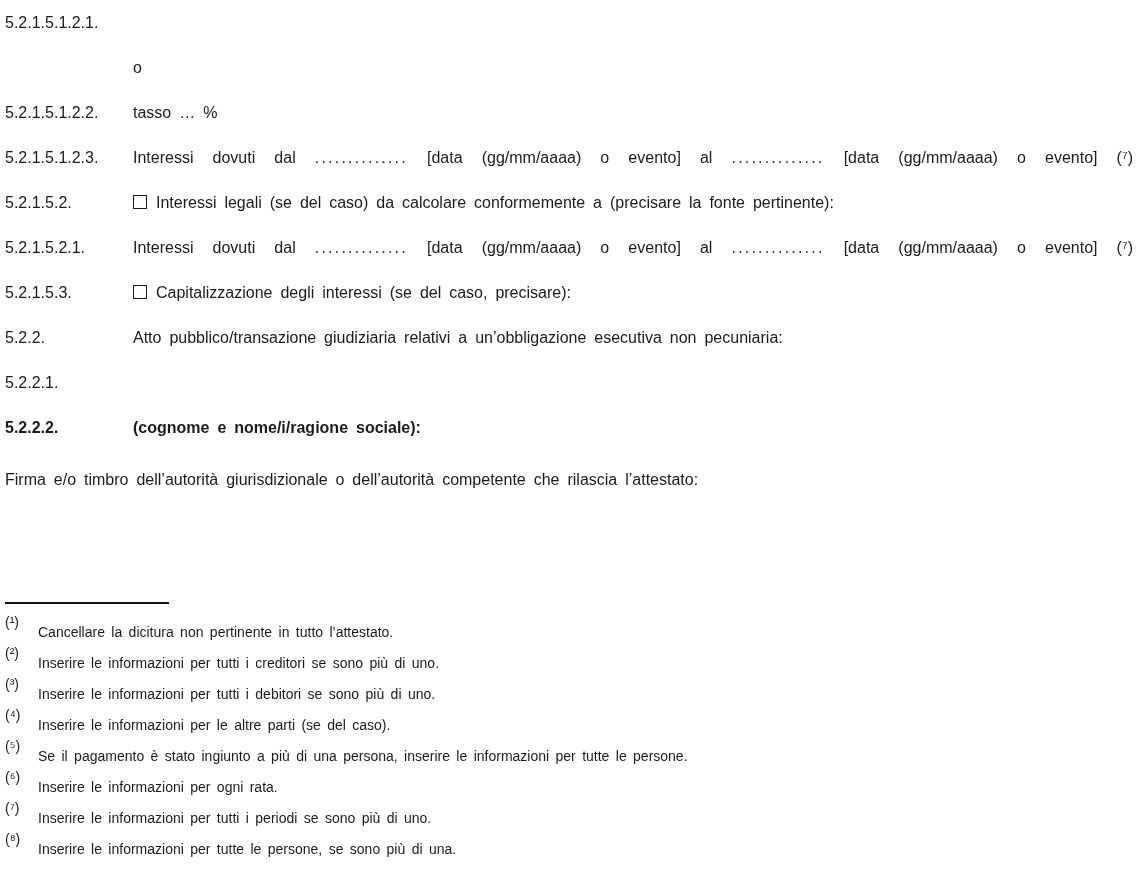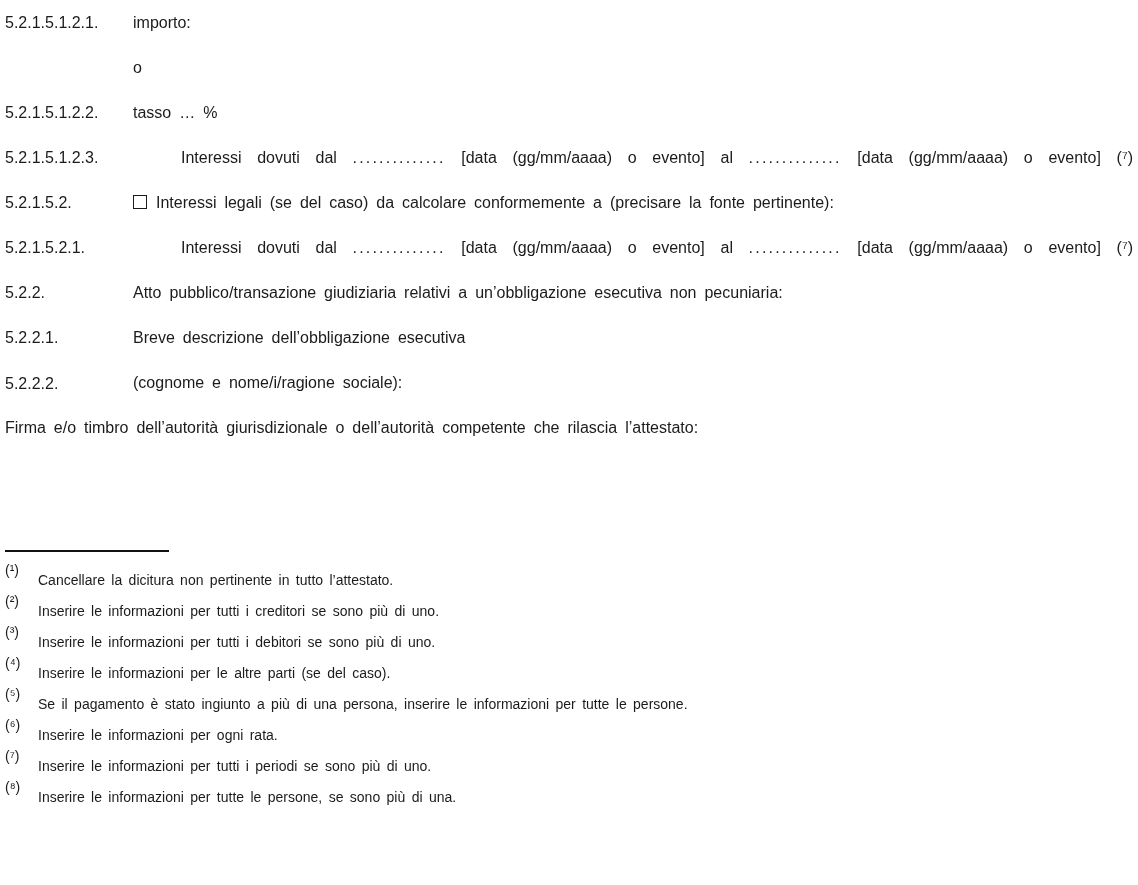"5.2.1.5.1.2.1." .row { align-items: flex-end -> flex-start }
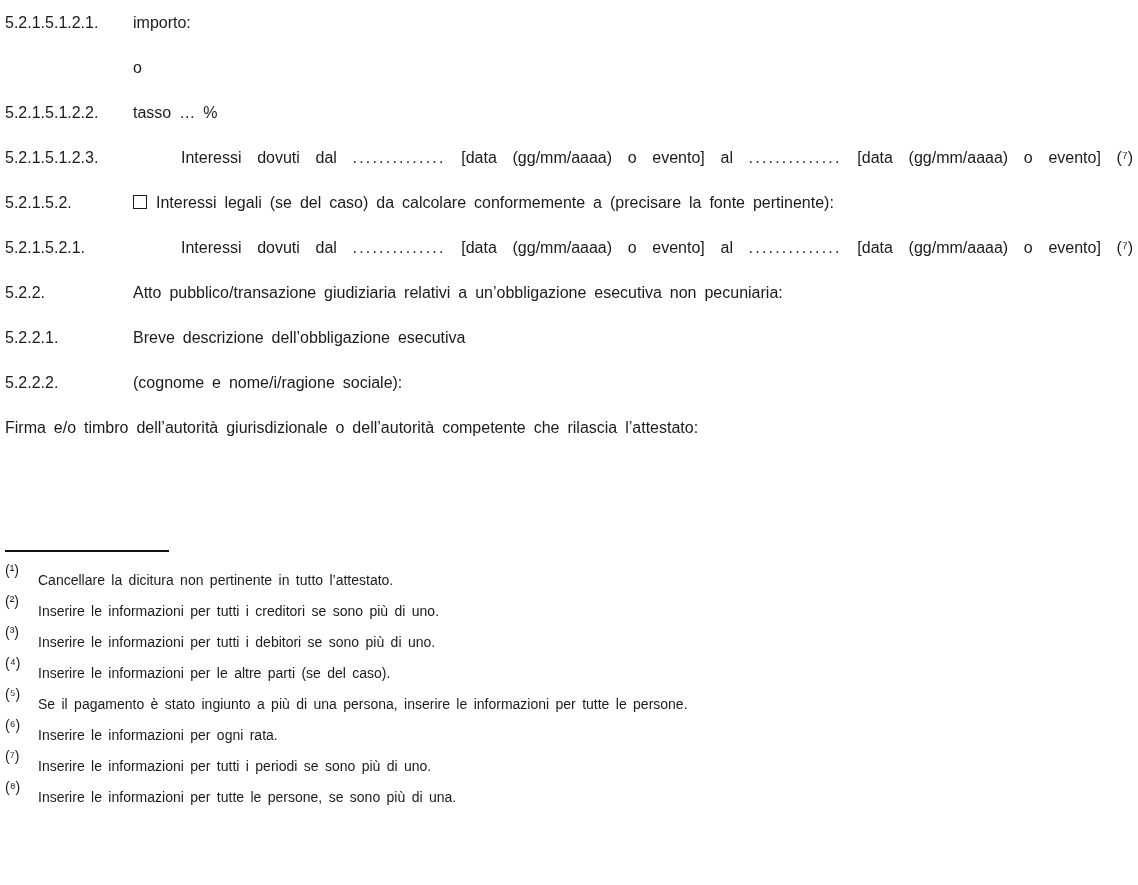"importo:" span.content { html: <span>importo:</span> -> none }
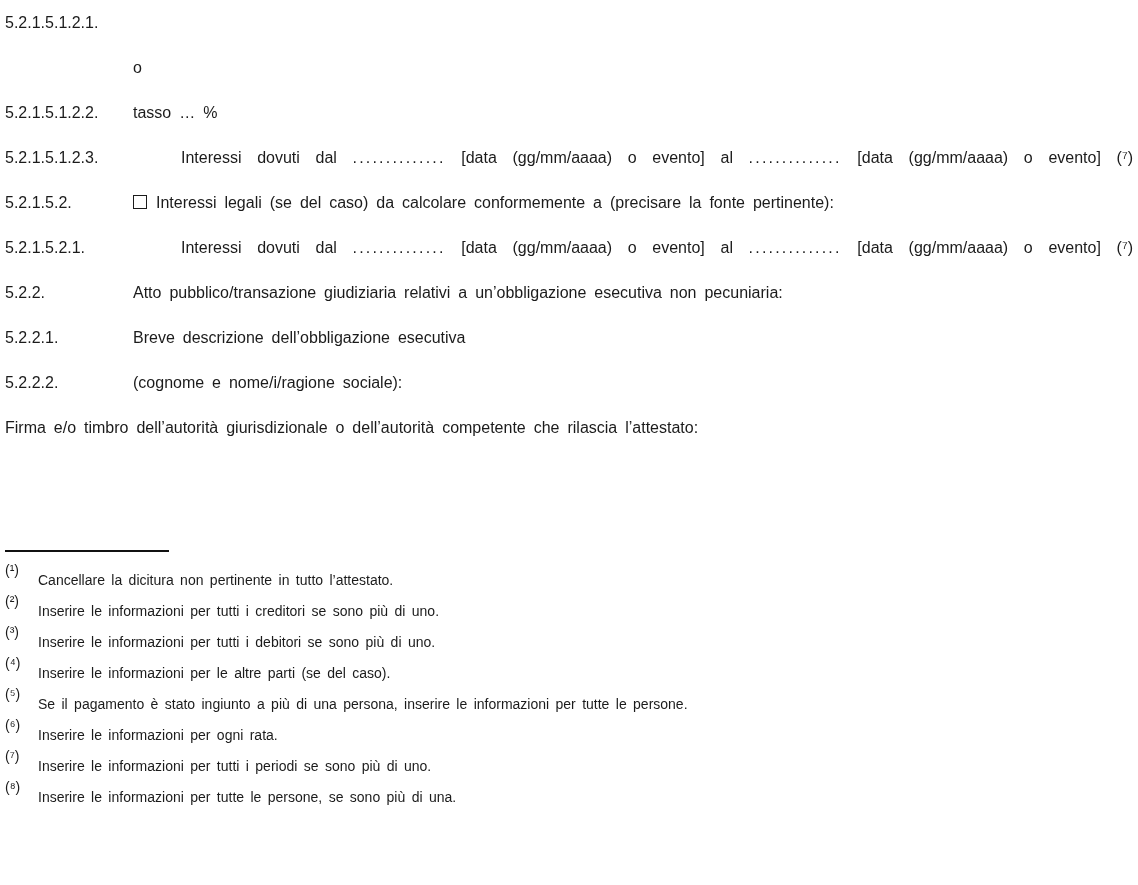"Interessi dovuti dal .............." .justify-full { margin-left: 48px -> none }
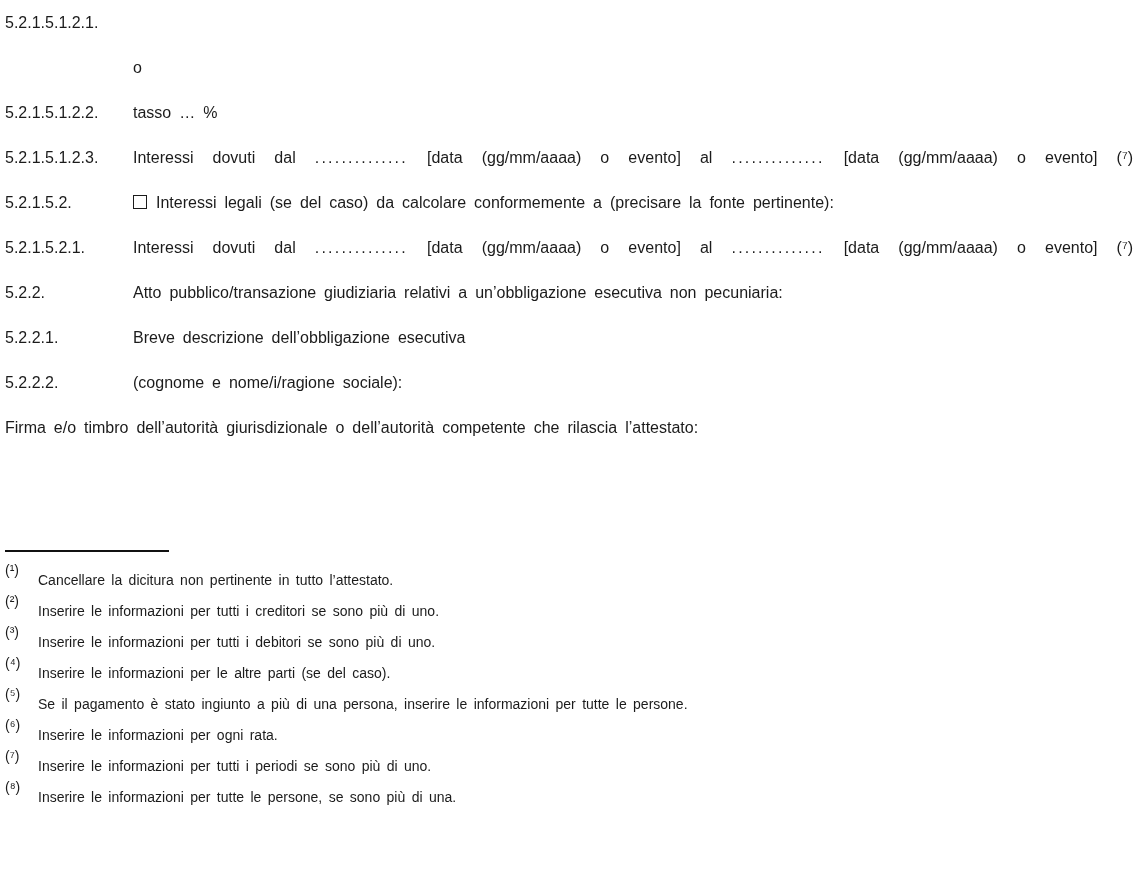"5.2.1.5.3." div.row { html: none -> <div> <span>5.2.1.5.3.</span> <span> <span></span><span>Capitalizzazione degli interessi (se del caso, precisare):</span> </span> </div> }
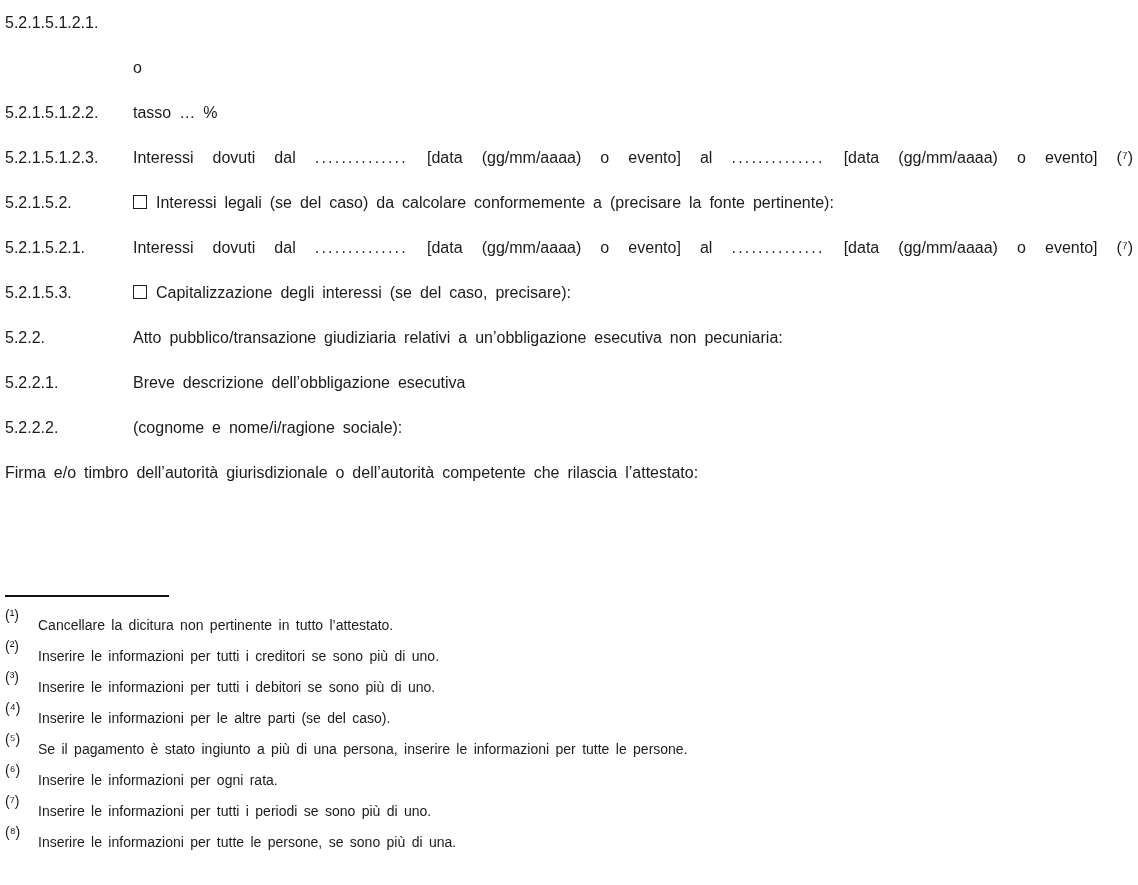"Breve descrizione dell’obbligazione" span.content { html: <span>Breve descrizione dell’obbligazione esecutiva</span> -> none }
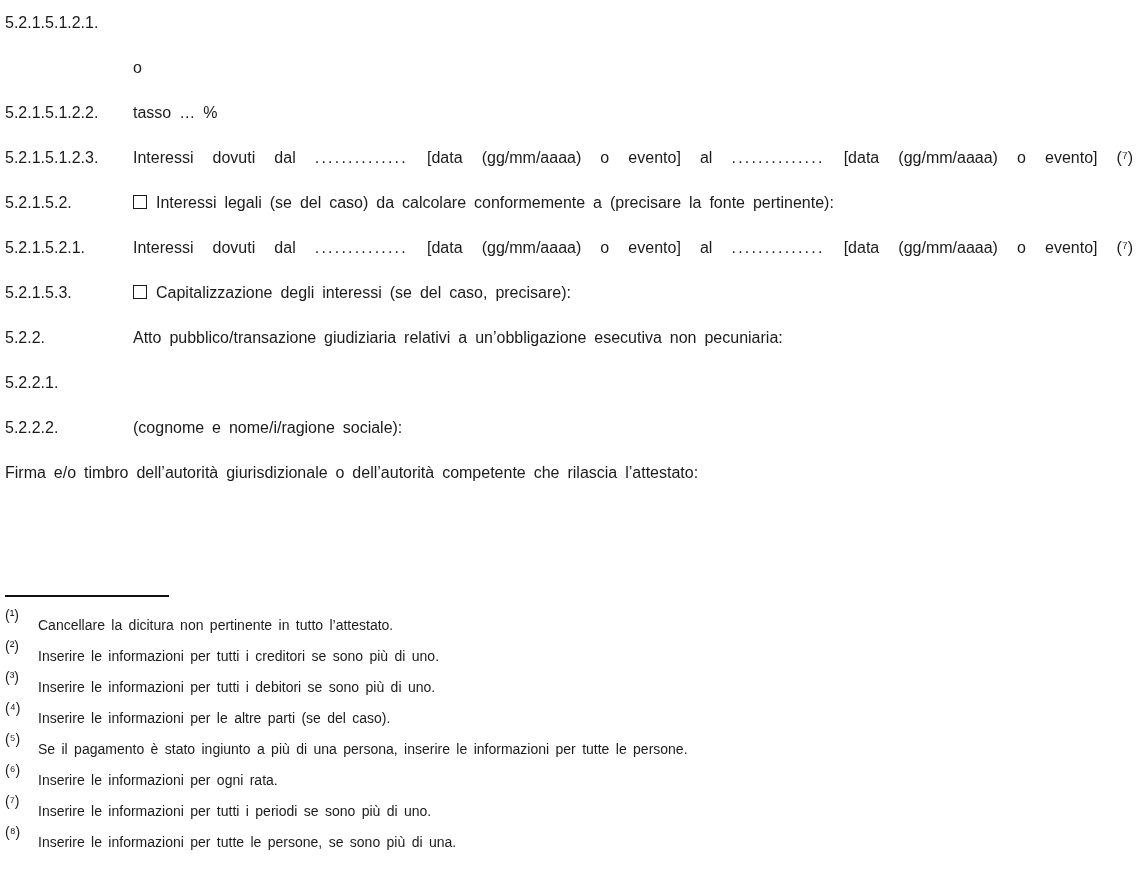"5.2.2.2." .row-tall { font-weight: none -> bold; margin-bottom: 23px -> 30px }
